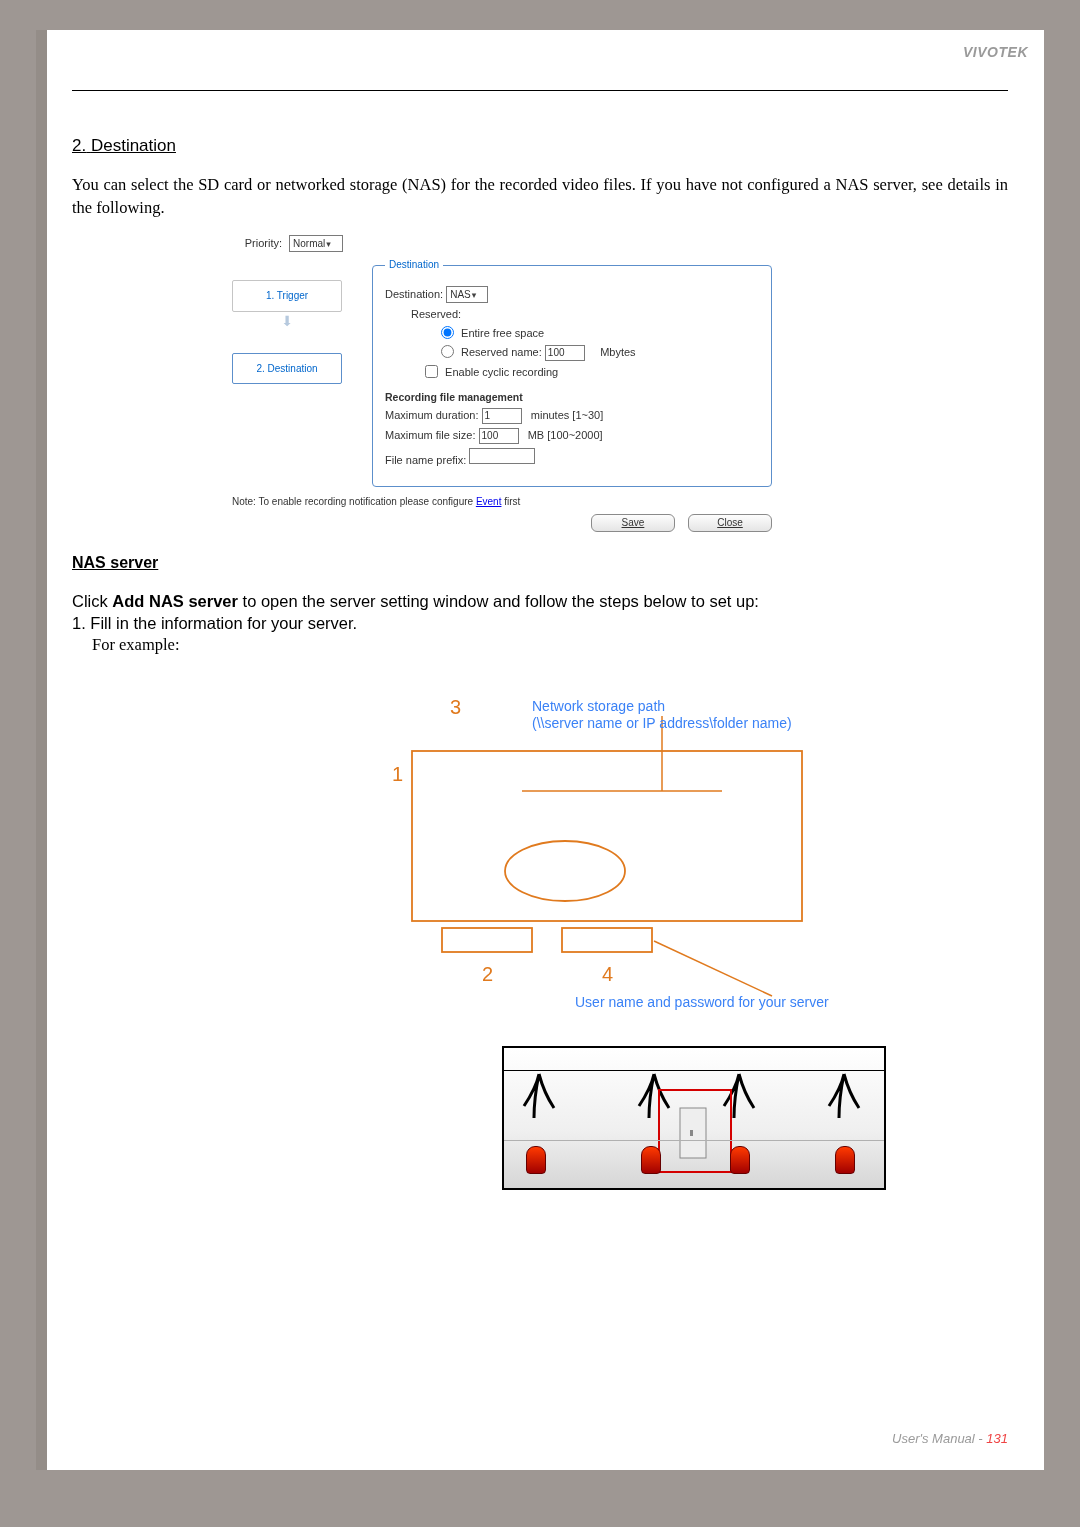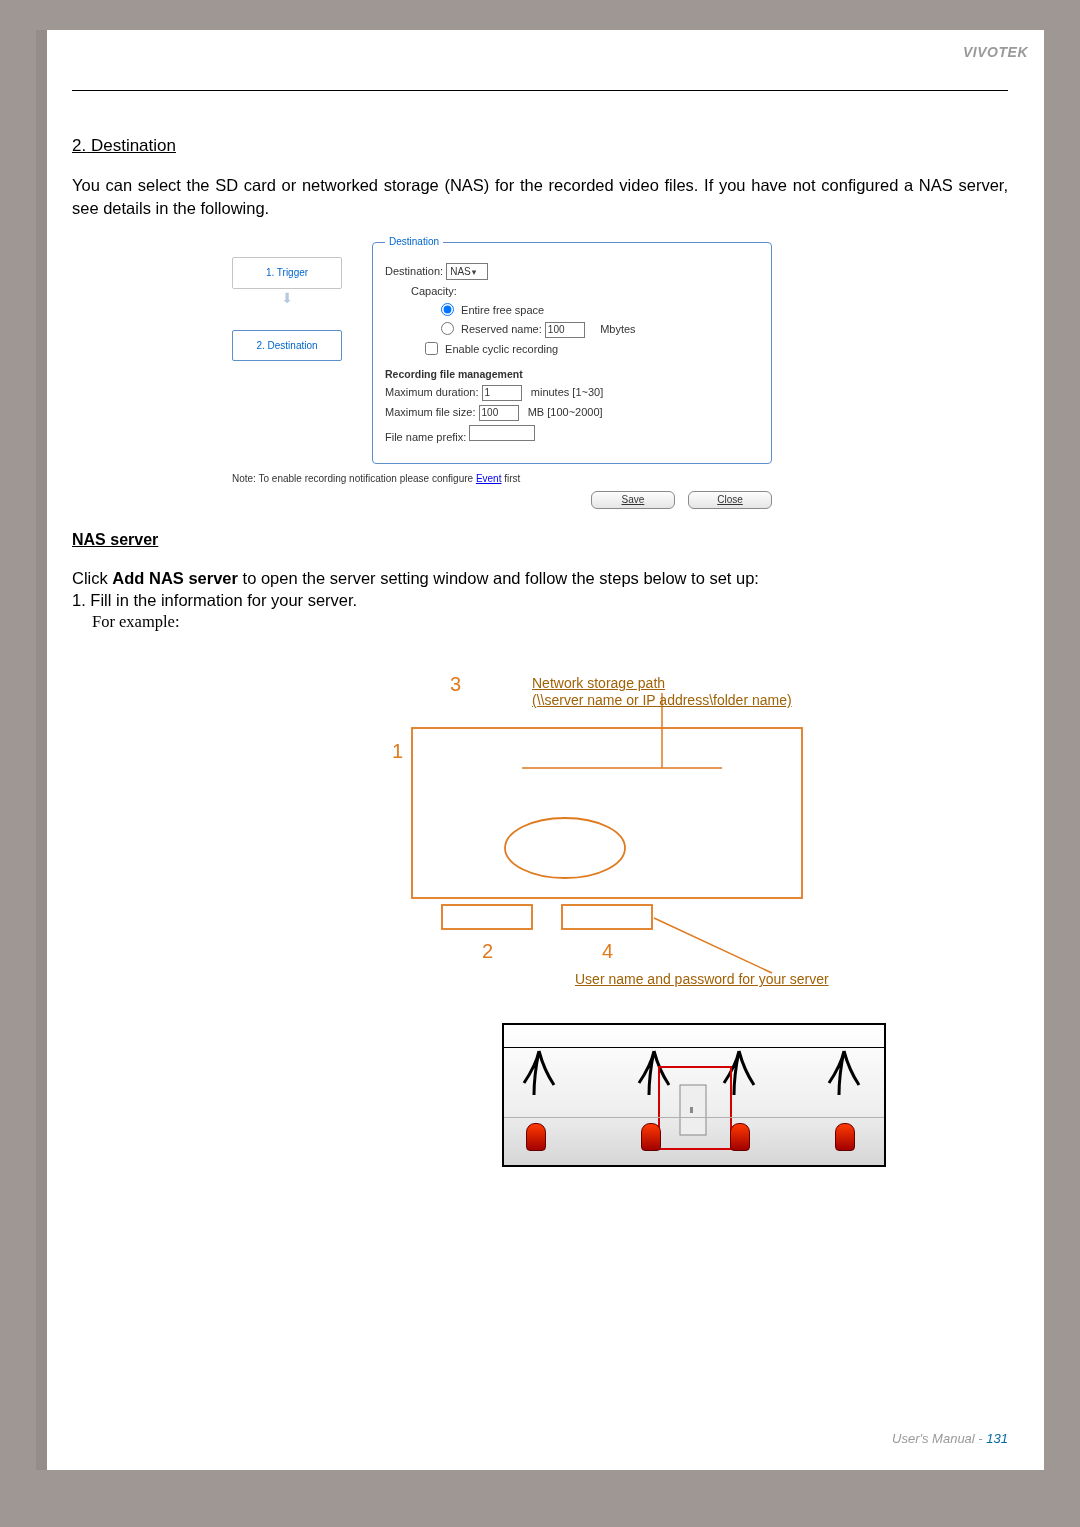"You can select the SD" .justify { font-family: none -> Liberation Serif, serif }
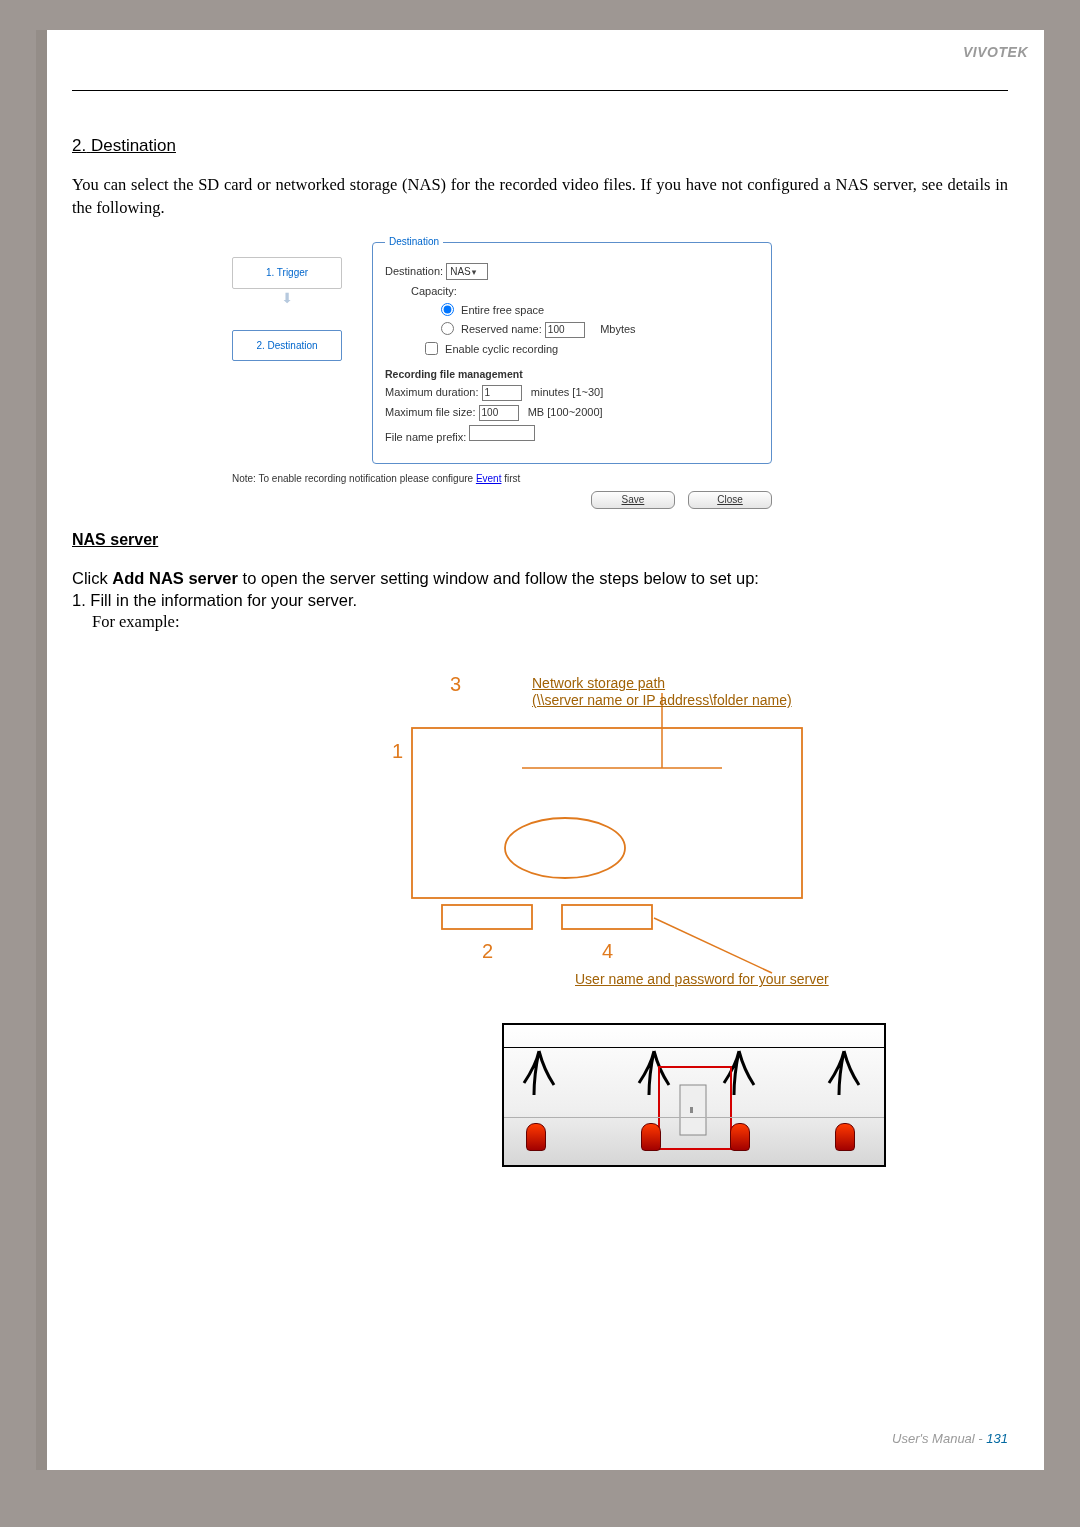"Priority: Normal" div.topfields { html: none -> <div> <label>Priority:</label> <span>Normal</span> </div> }
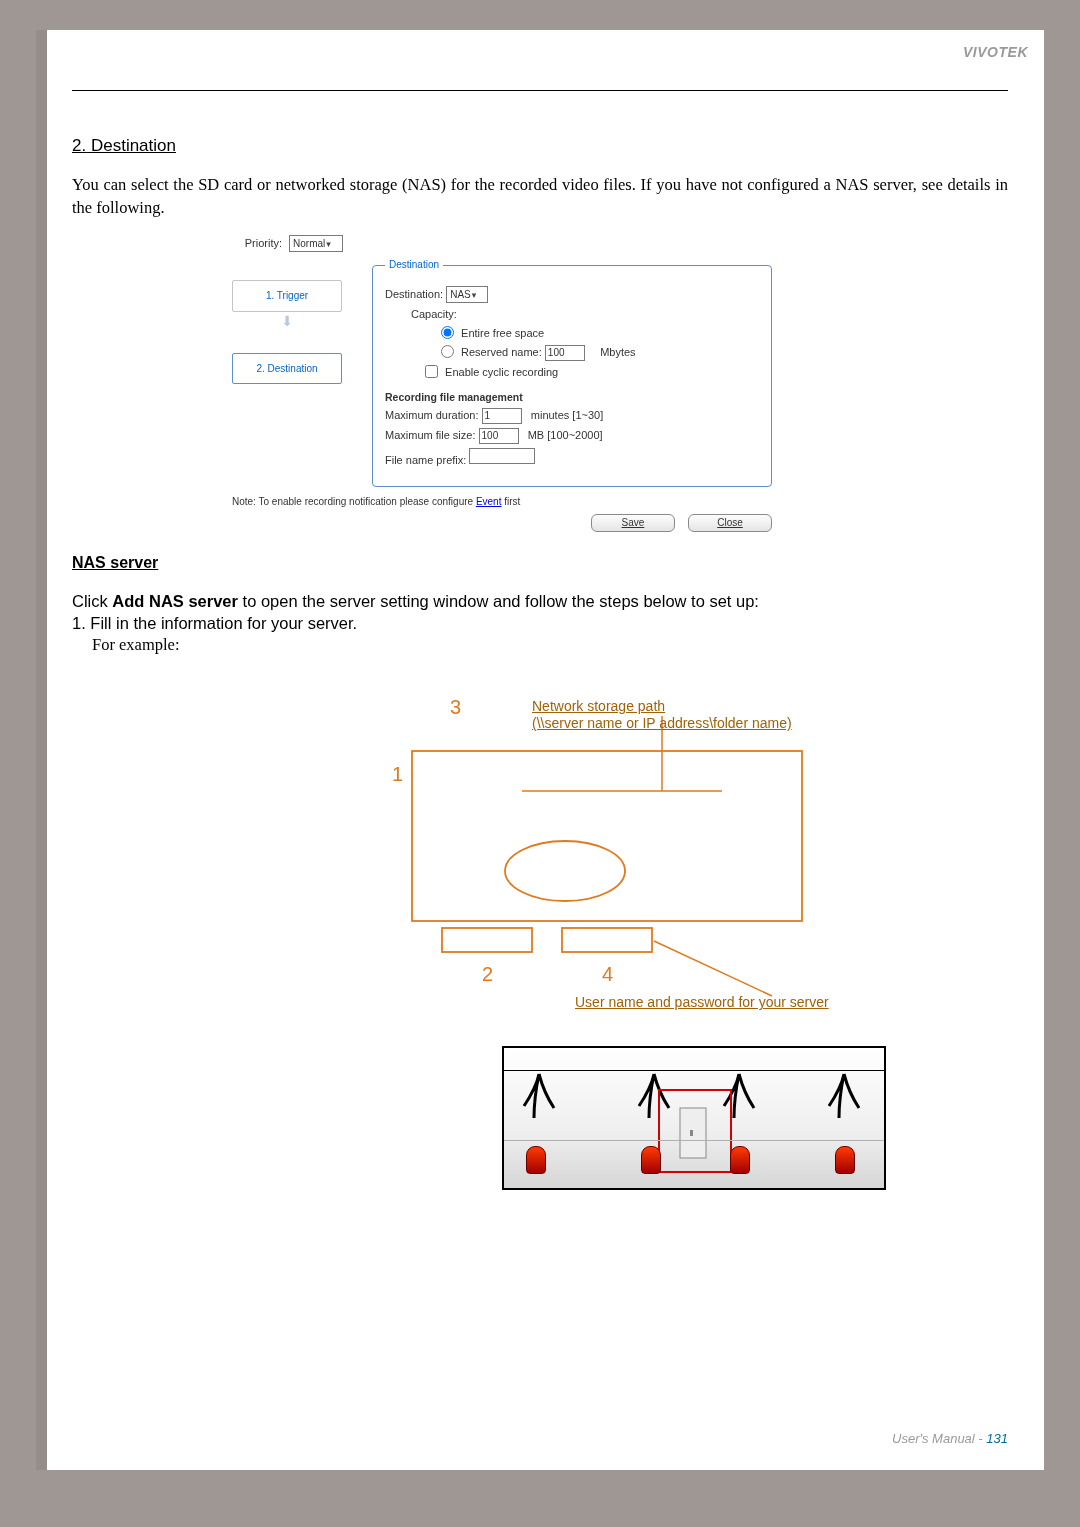"Capacity:" div.row { text: Capacity -> Reserved }
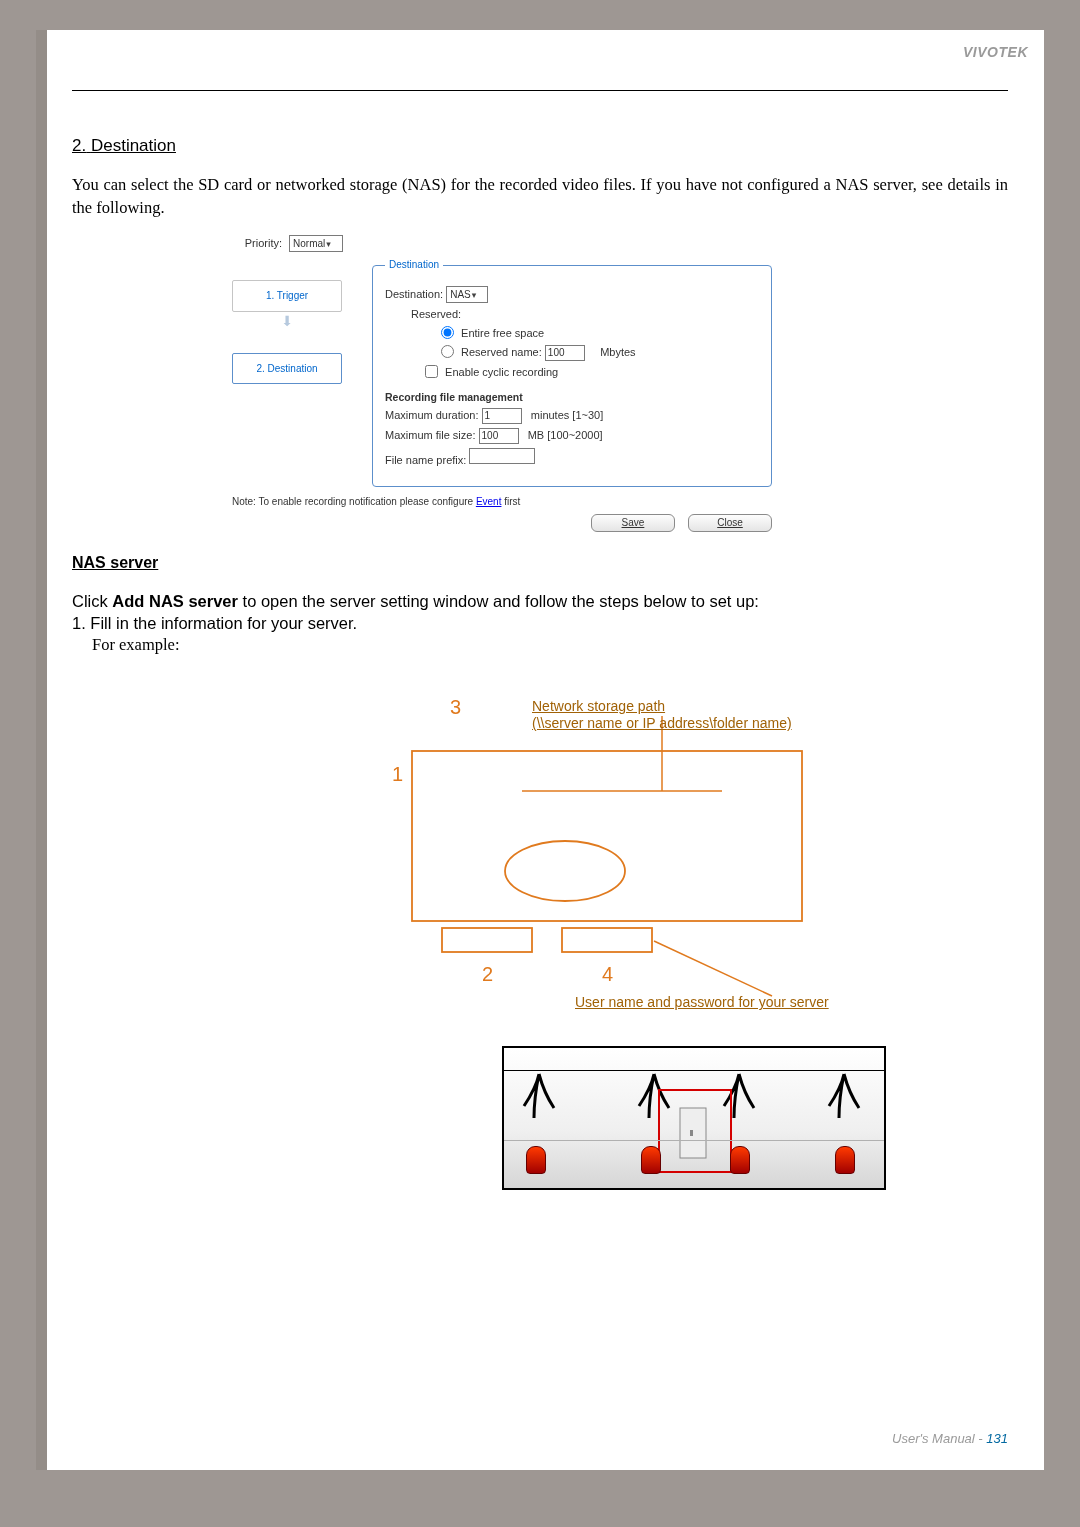"Network storage path" .orange-label { color: #a16207 -> #3b82f6; text-decoration: underline -> none }
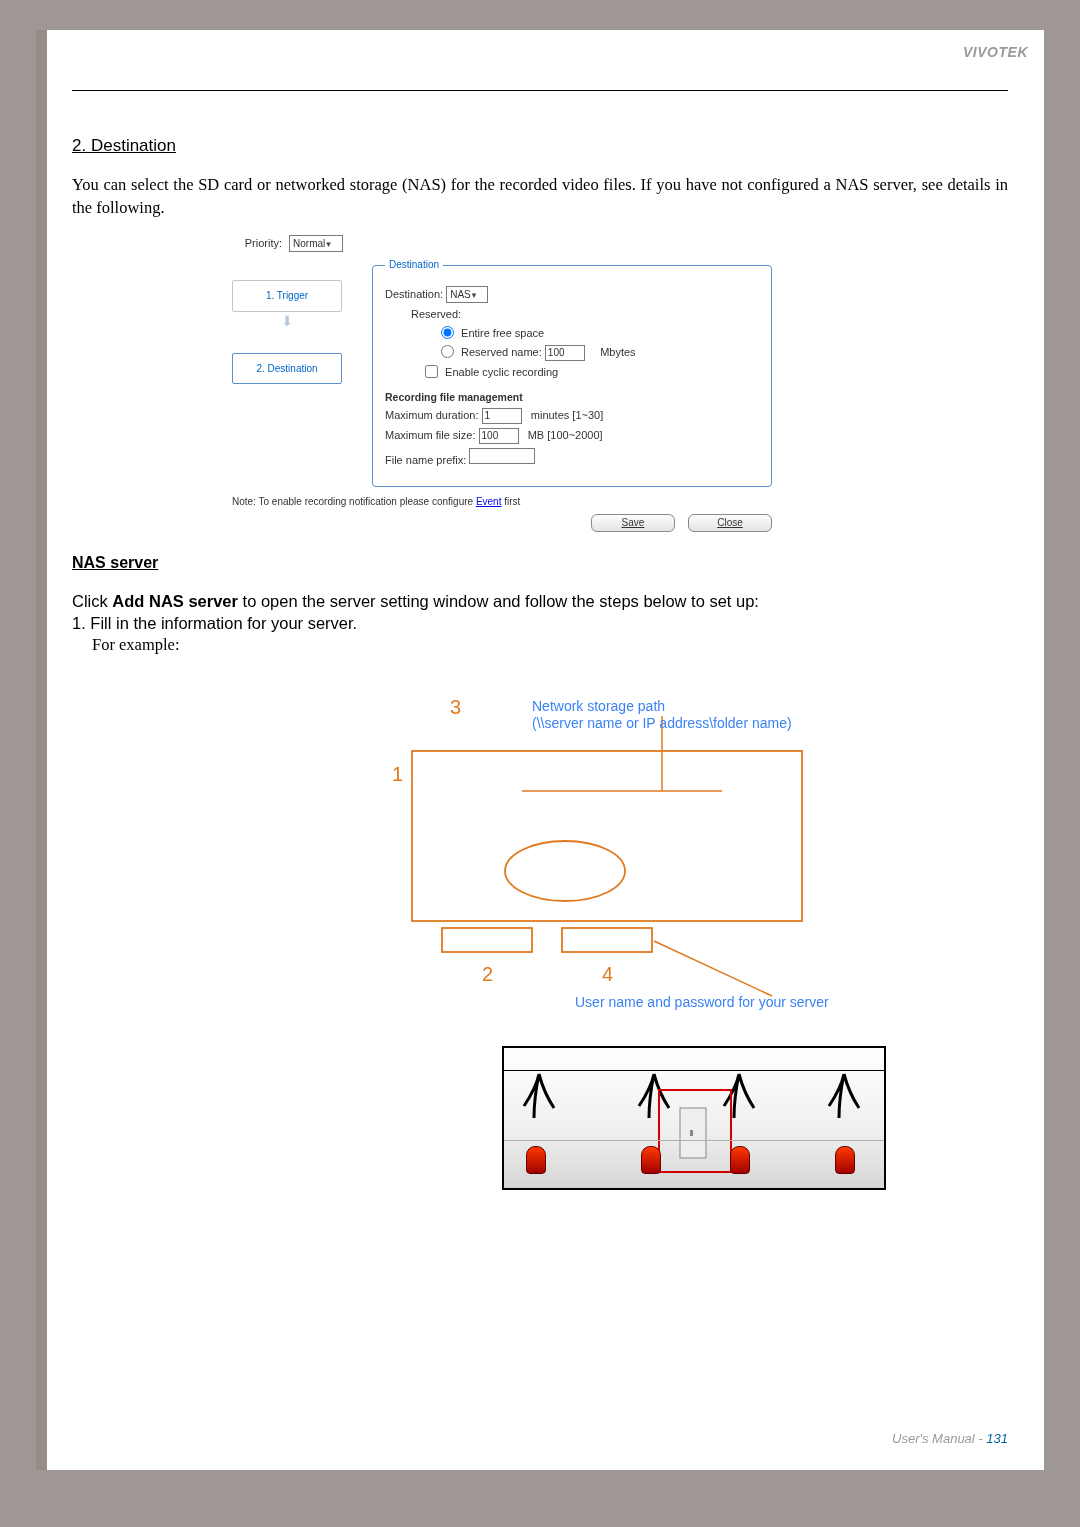"131" .footer .pg { color: #0369a1 -> #ef4444 }
